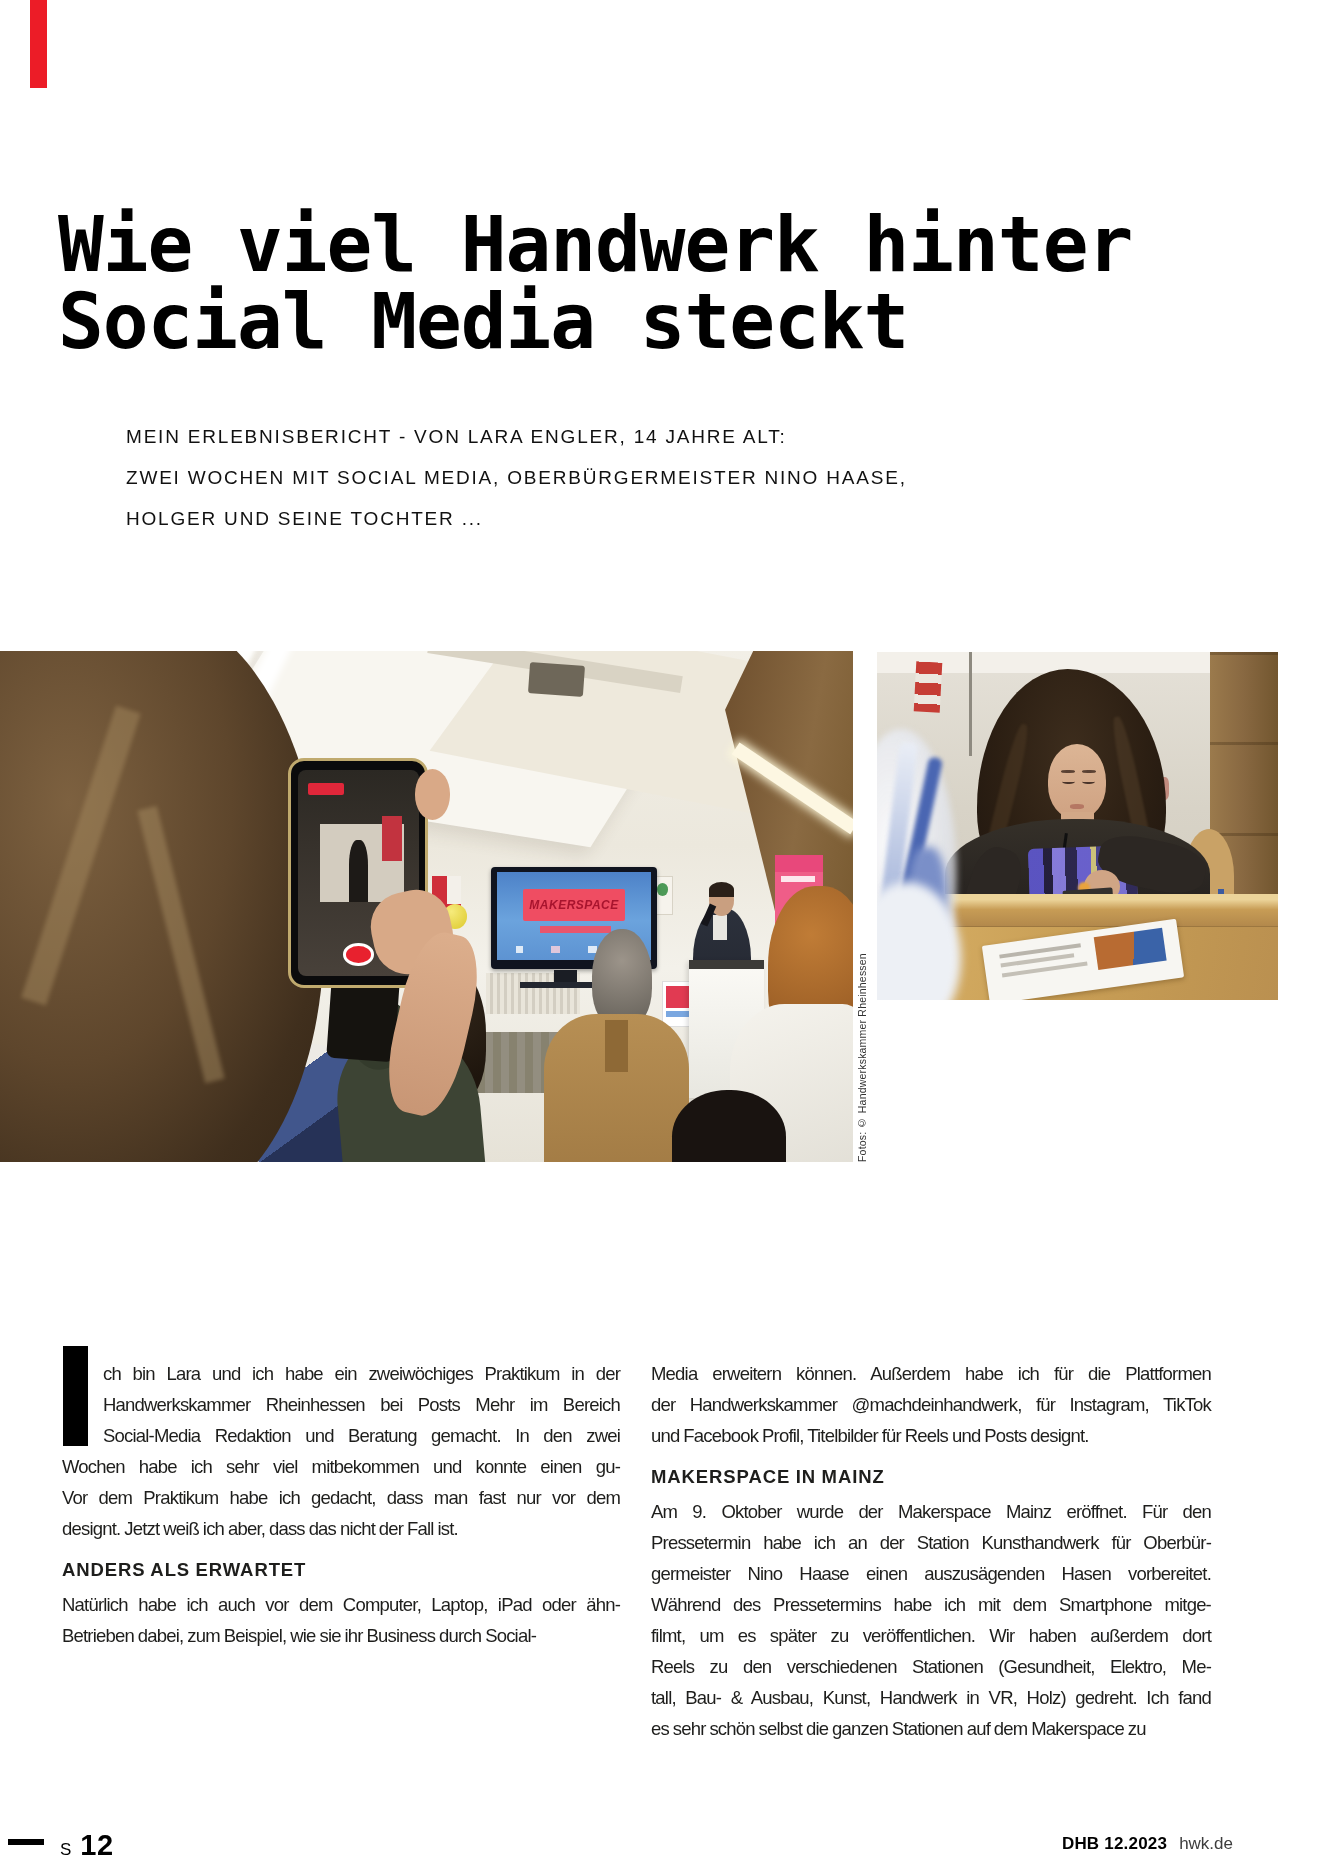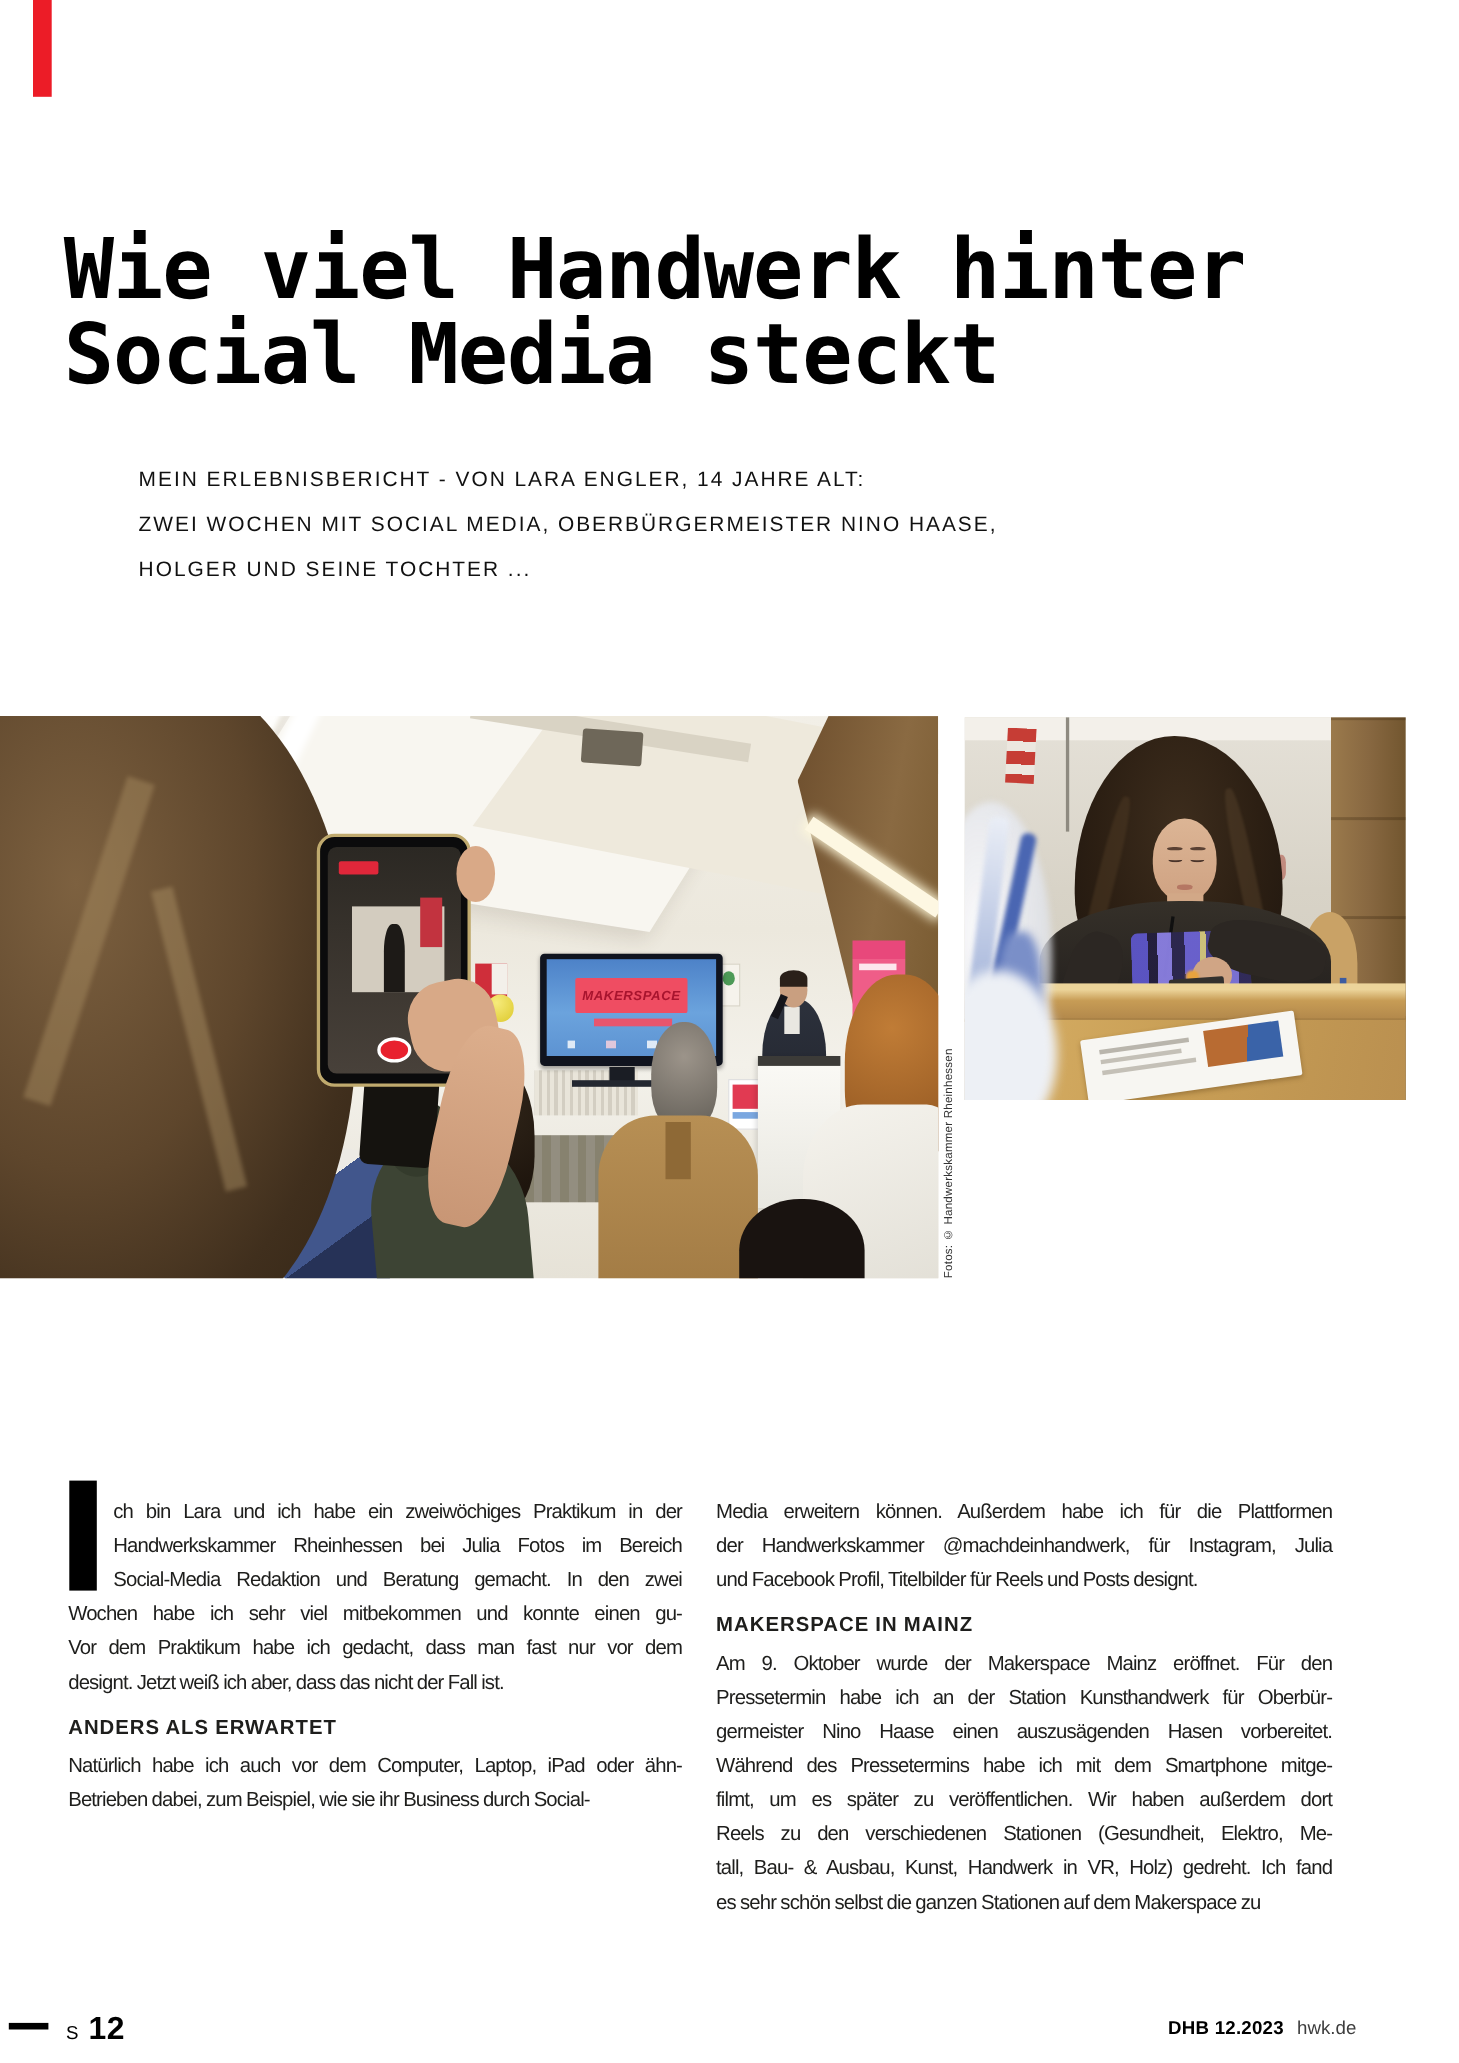"Handwerkskammer Rheinhessen bei Julia" div.bline { text: Julia Fotos -> Posts Mehr }
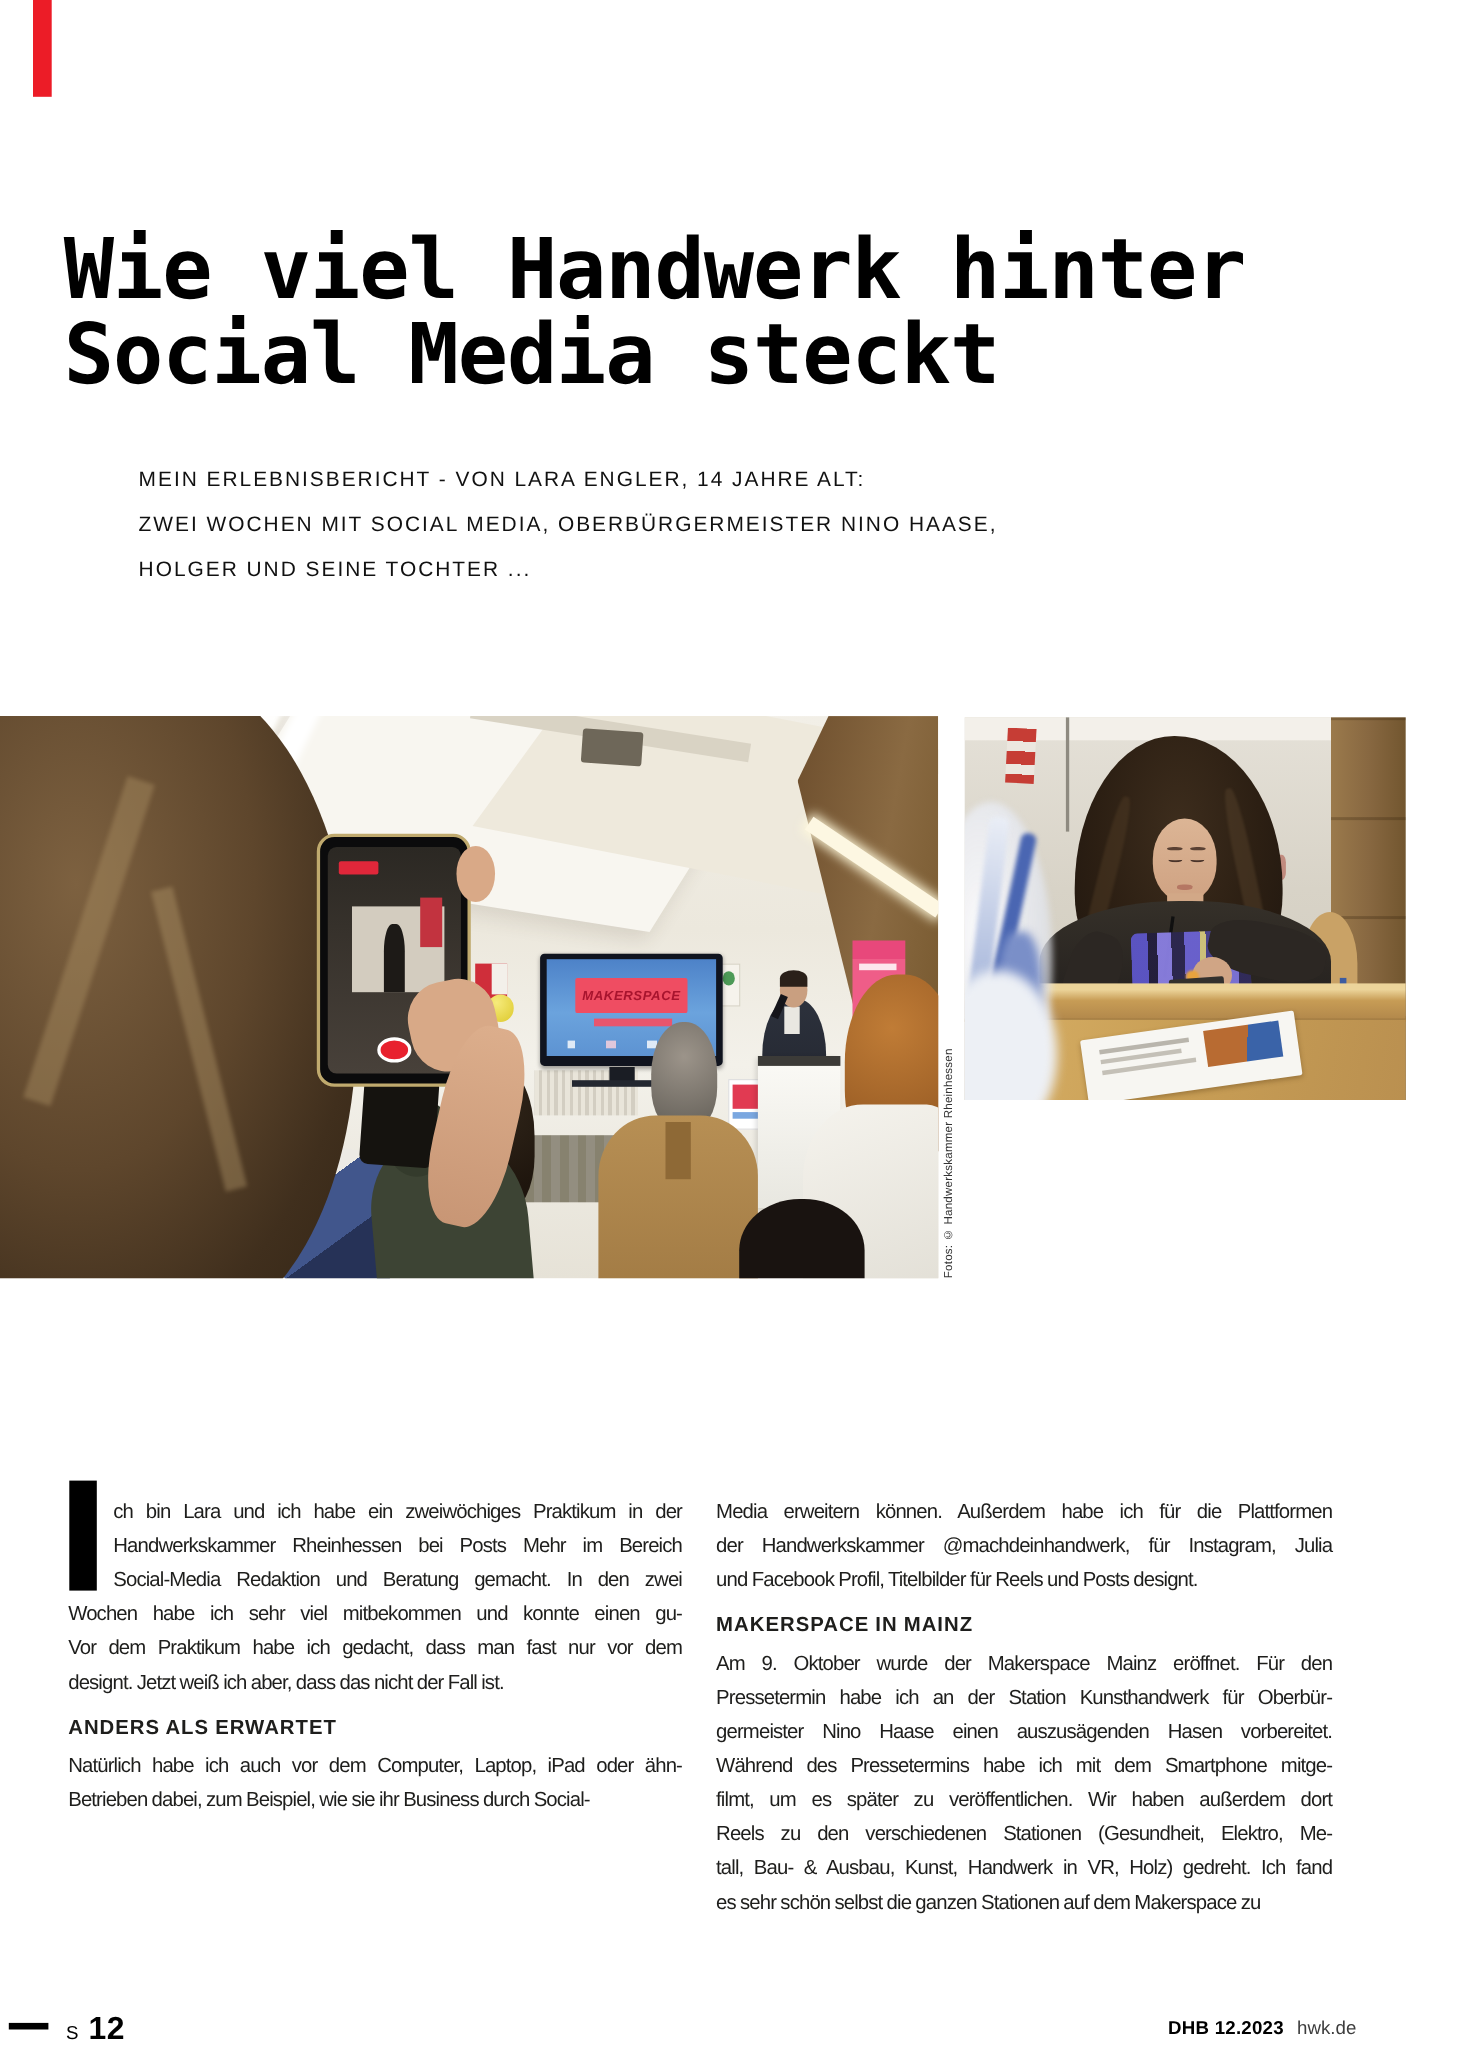"der Handwerkskammer @machdeinhandwerk," div.bline { text: Julia -> TikTok }
